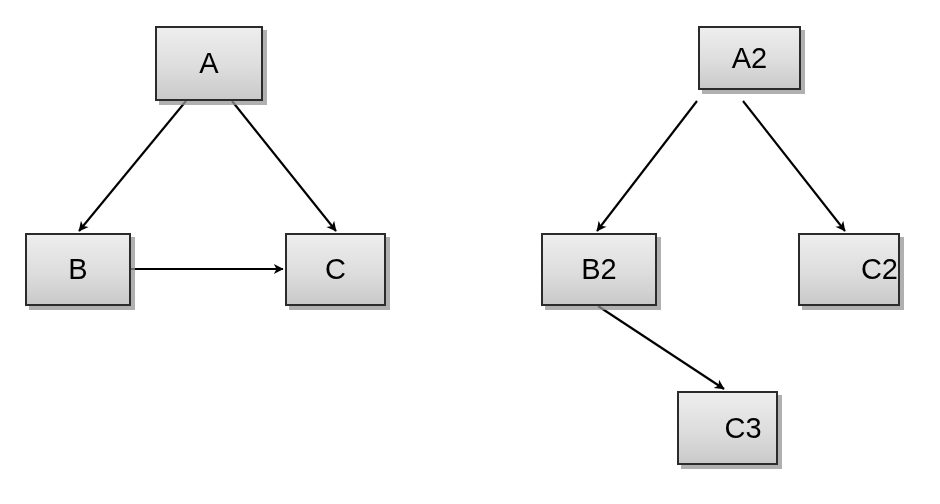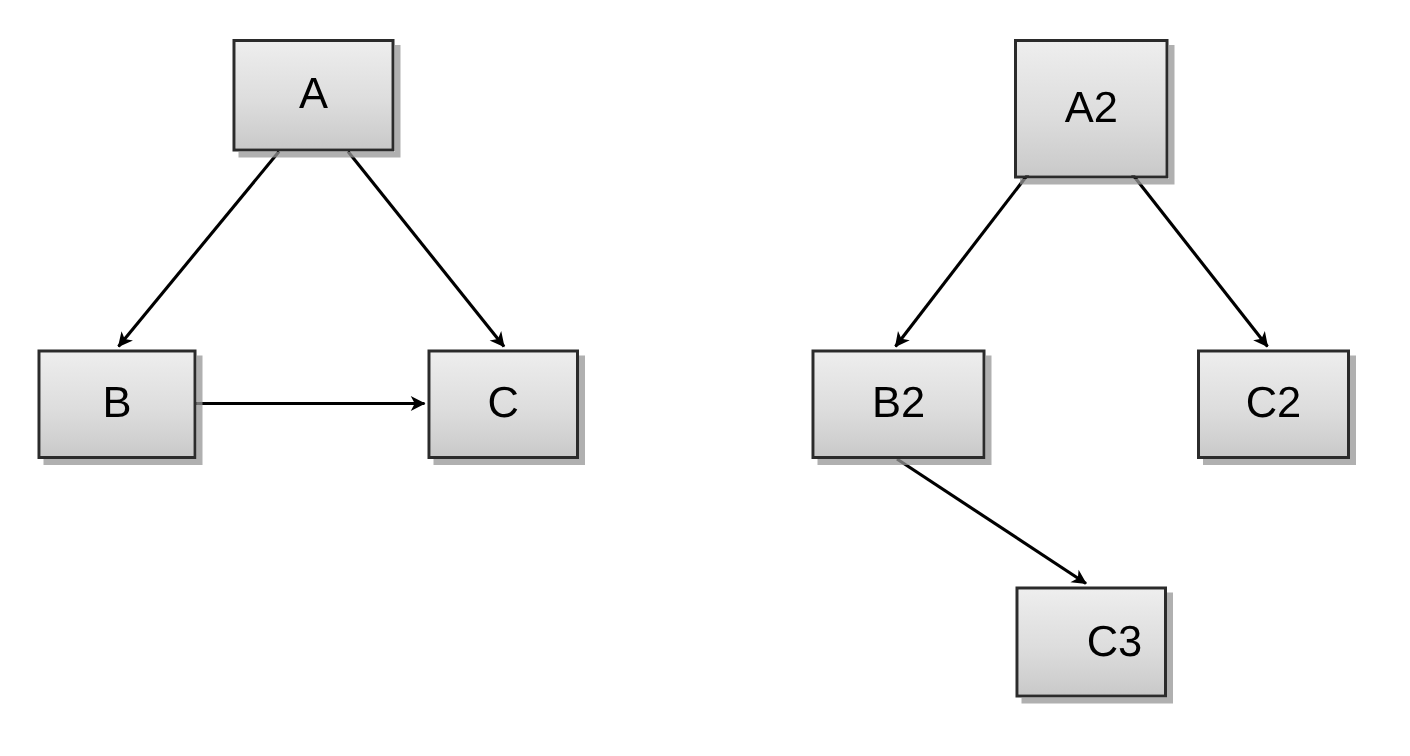"A2" div.node { height: 93px -> 64px; left: 676px -> 698px }
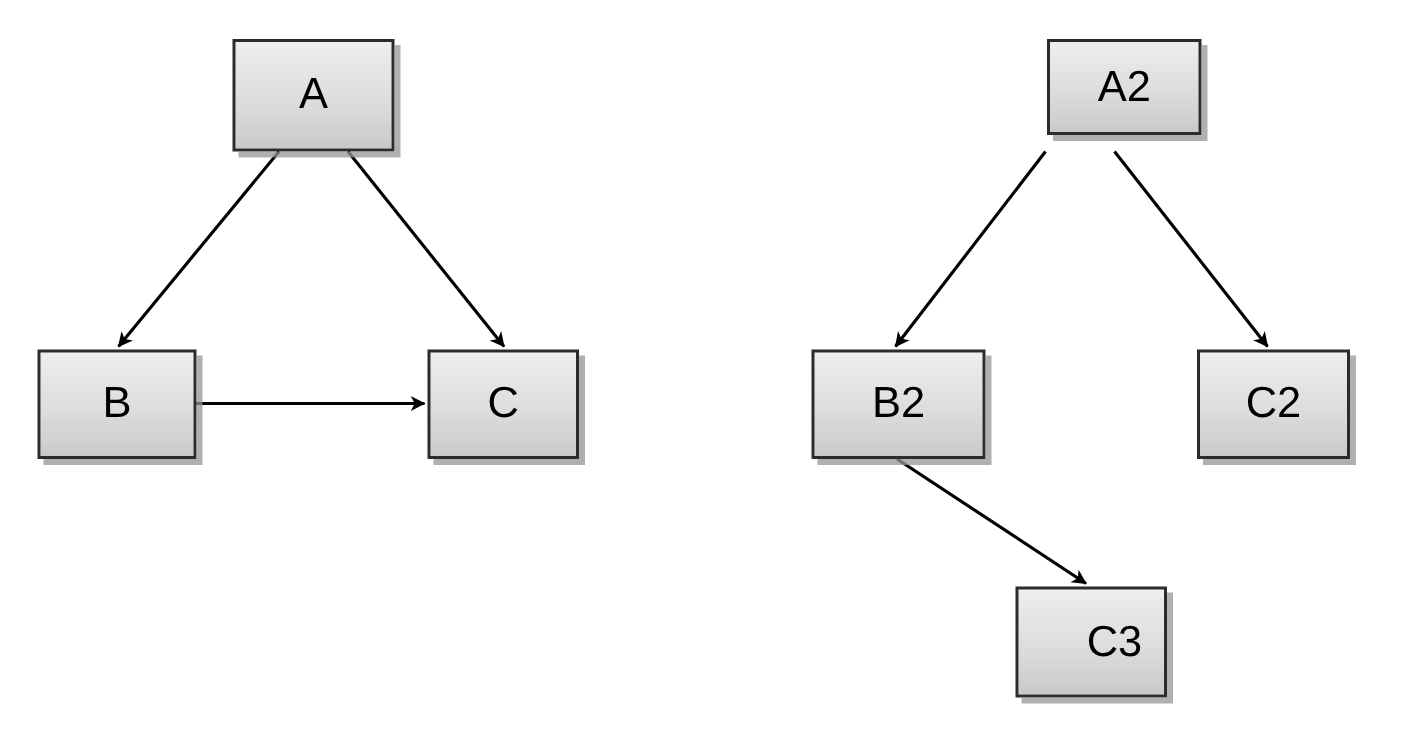"C2" div.node { justify-content: none -> flex-end }
